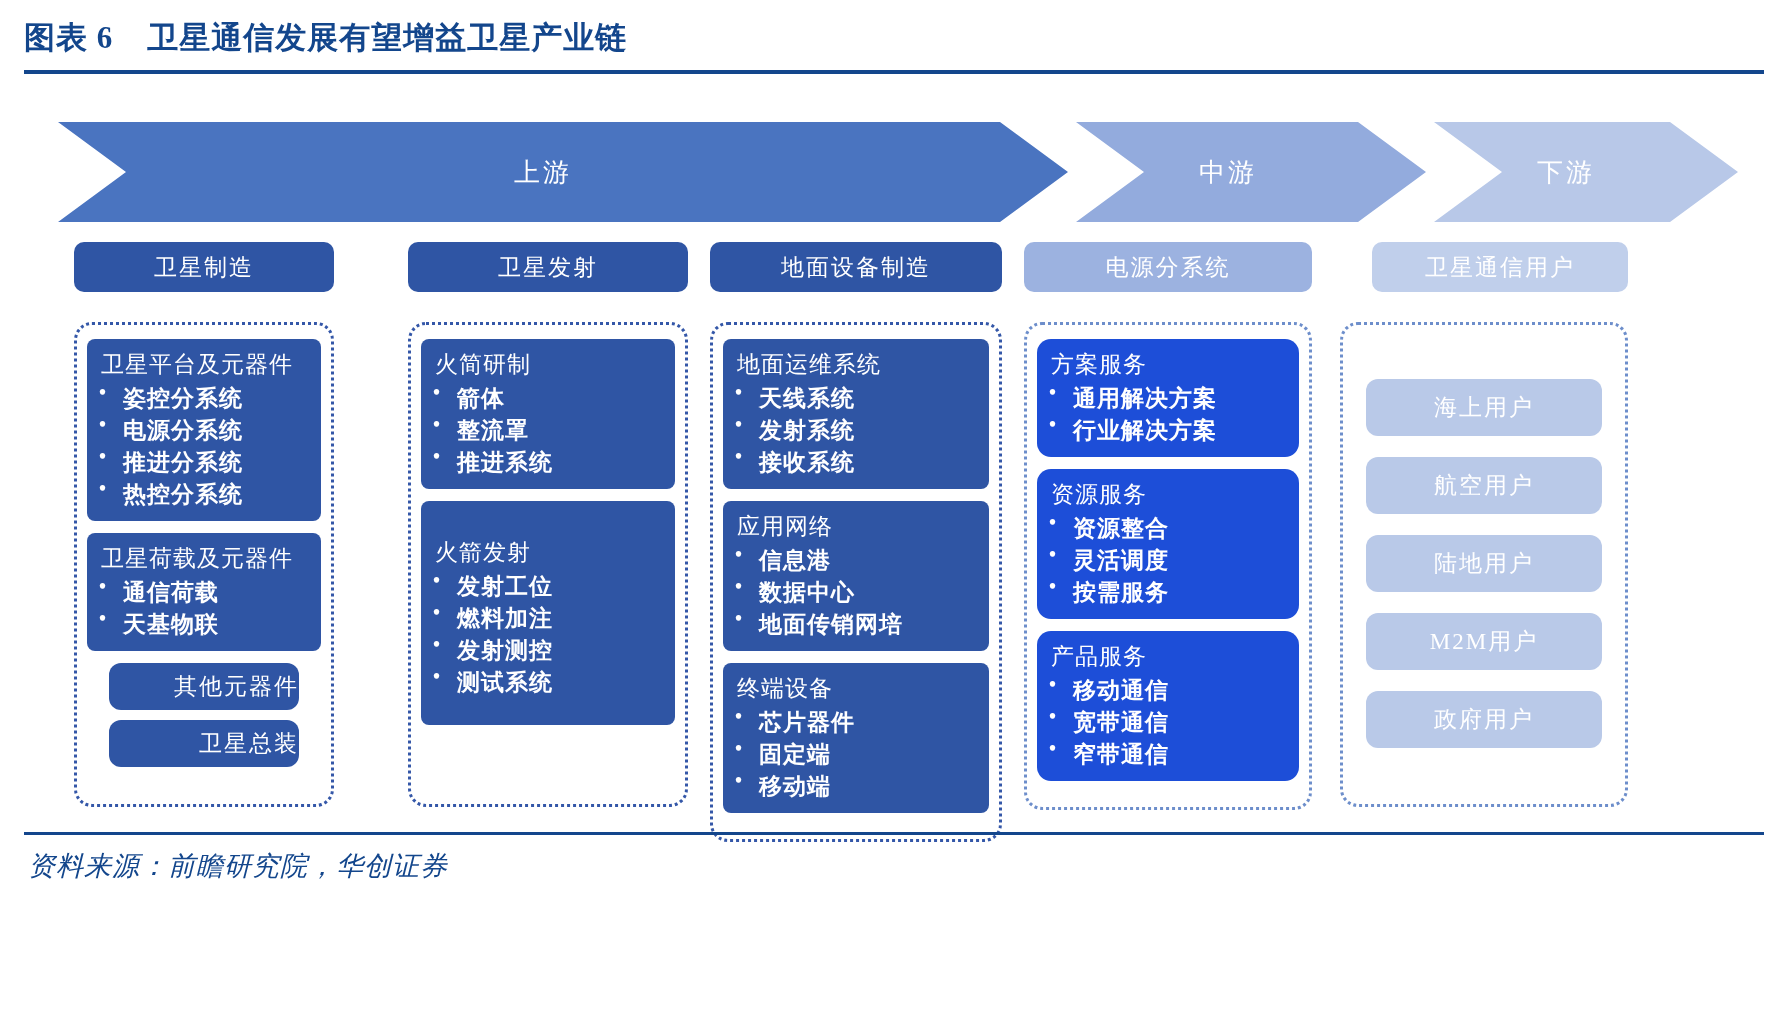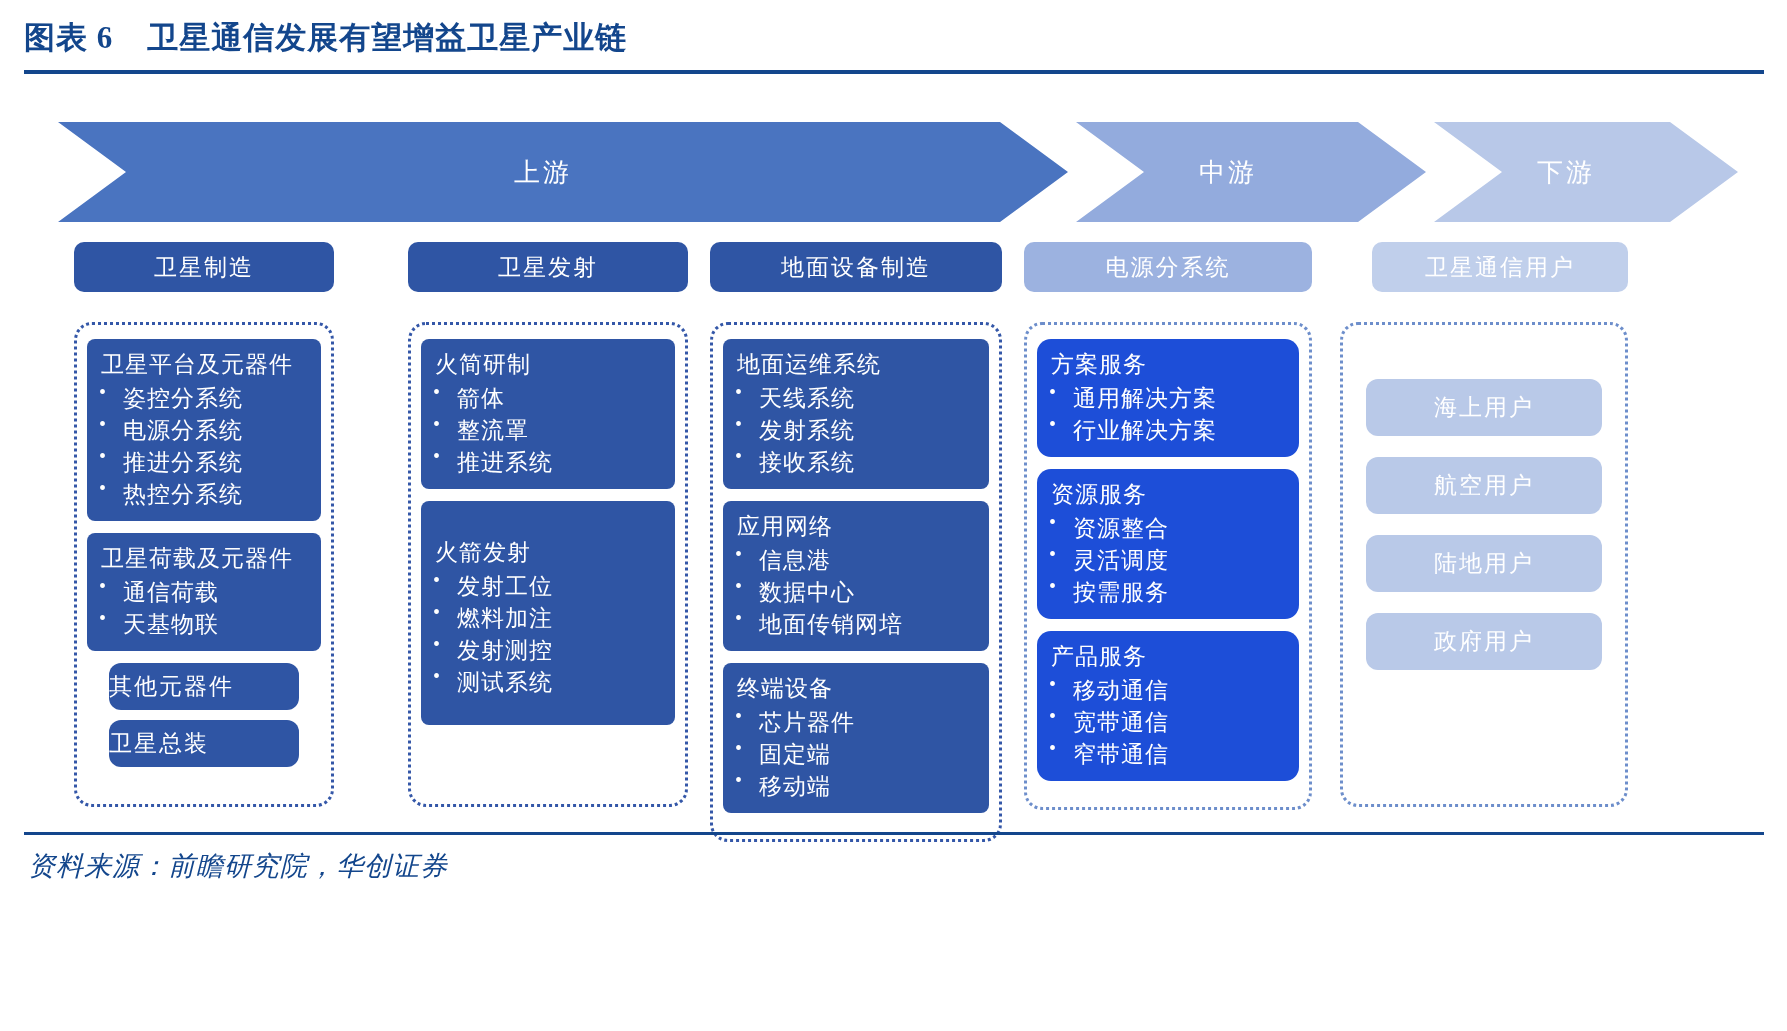"姿控分系统" .bullets li { font-weight: none -> bold }
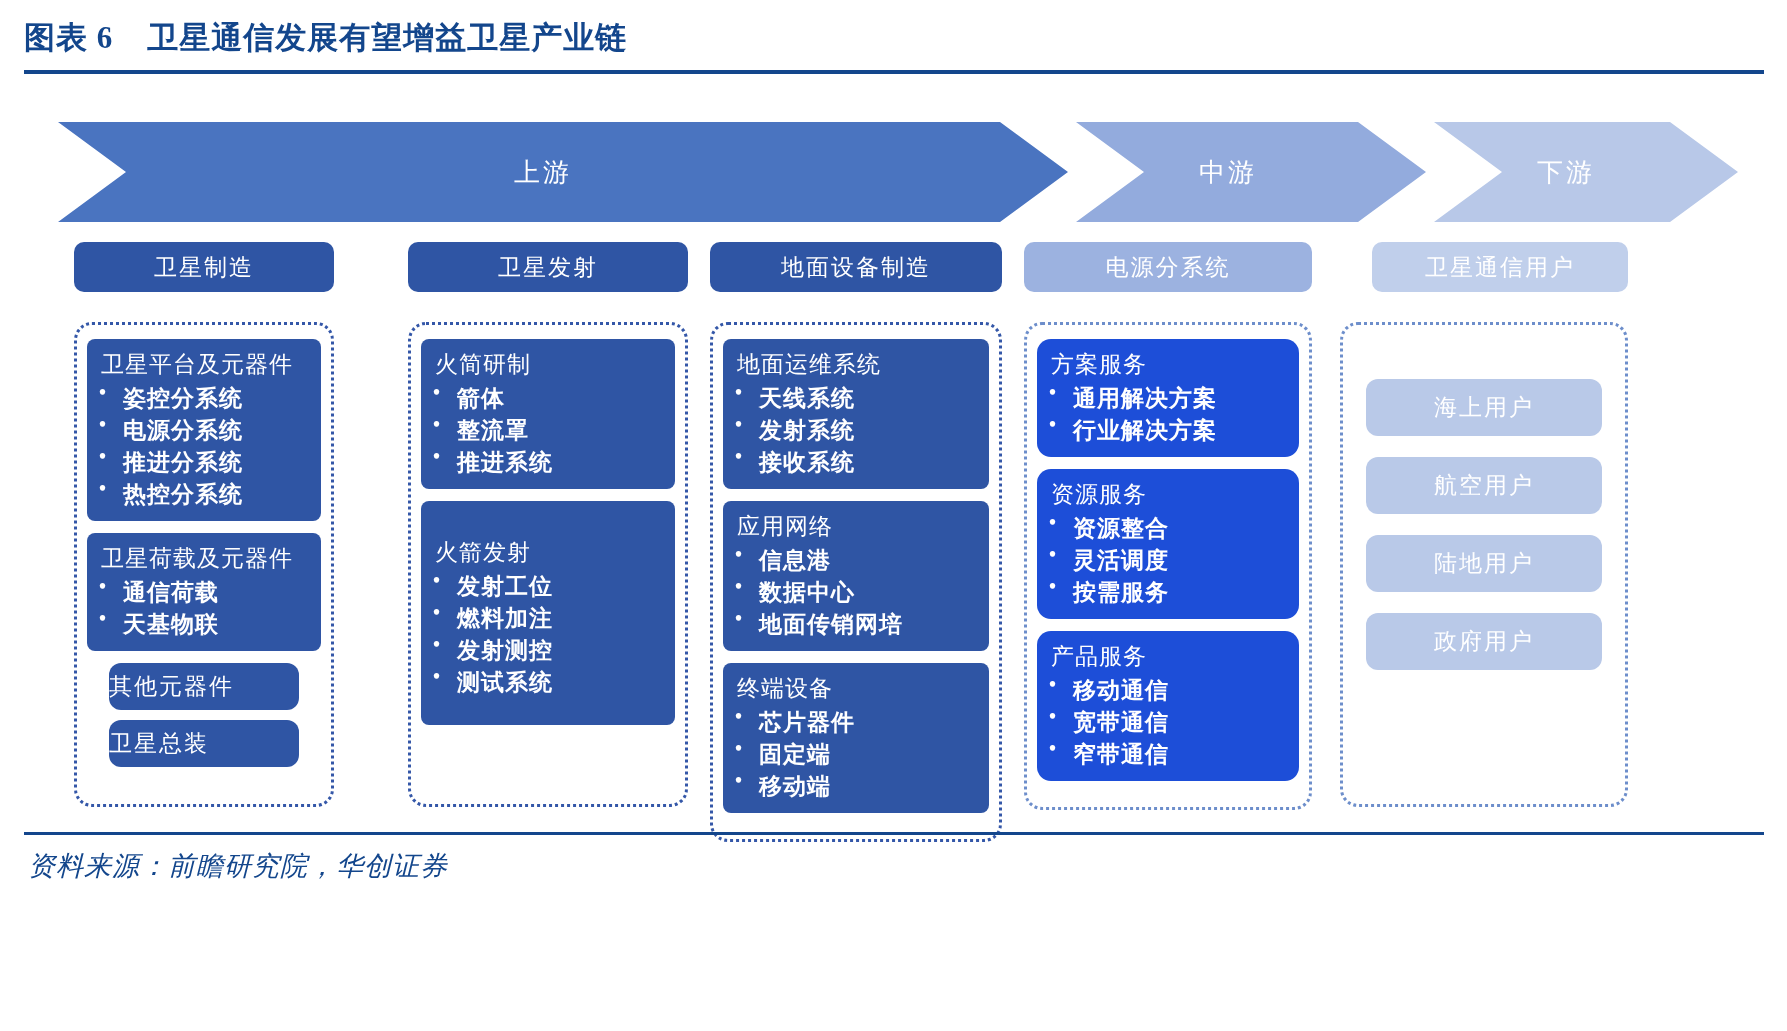"M2M用户" div.user-pill { html: none -> <div>M2M用户</div> }
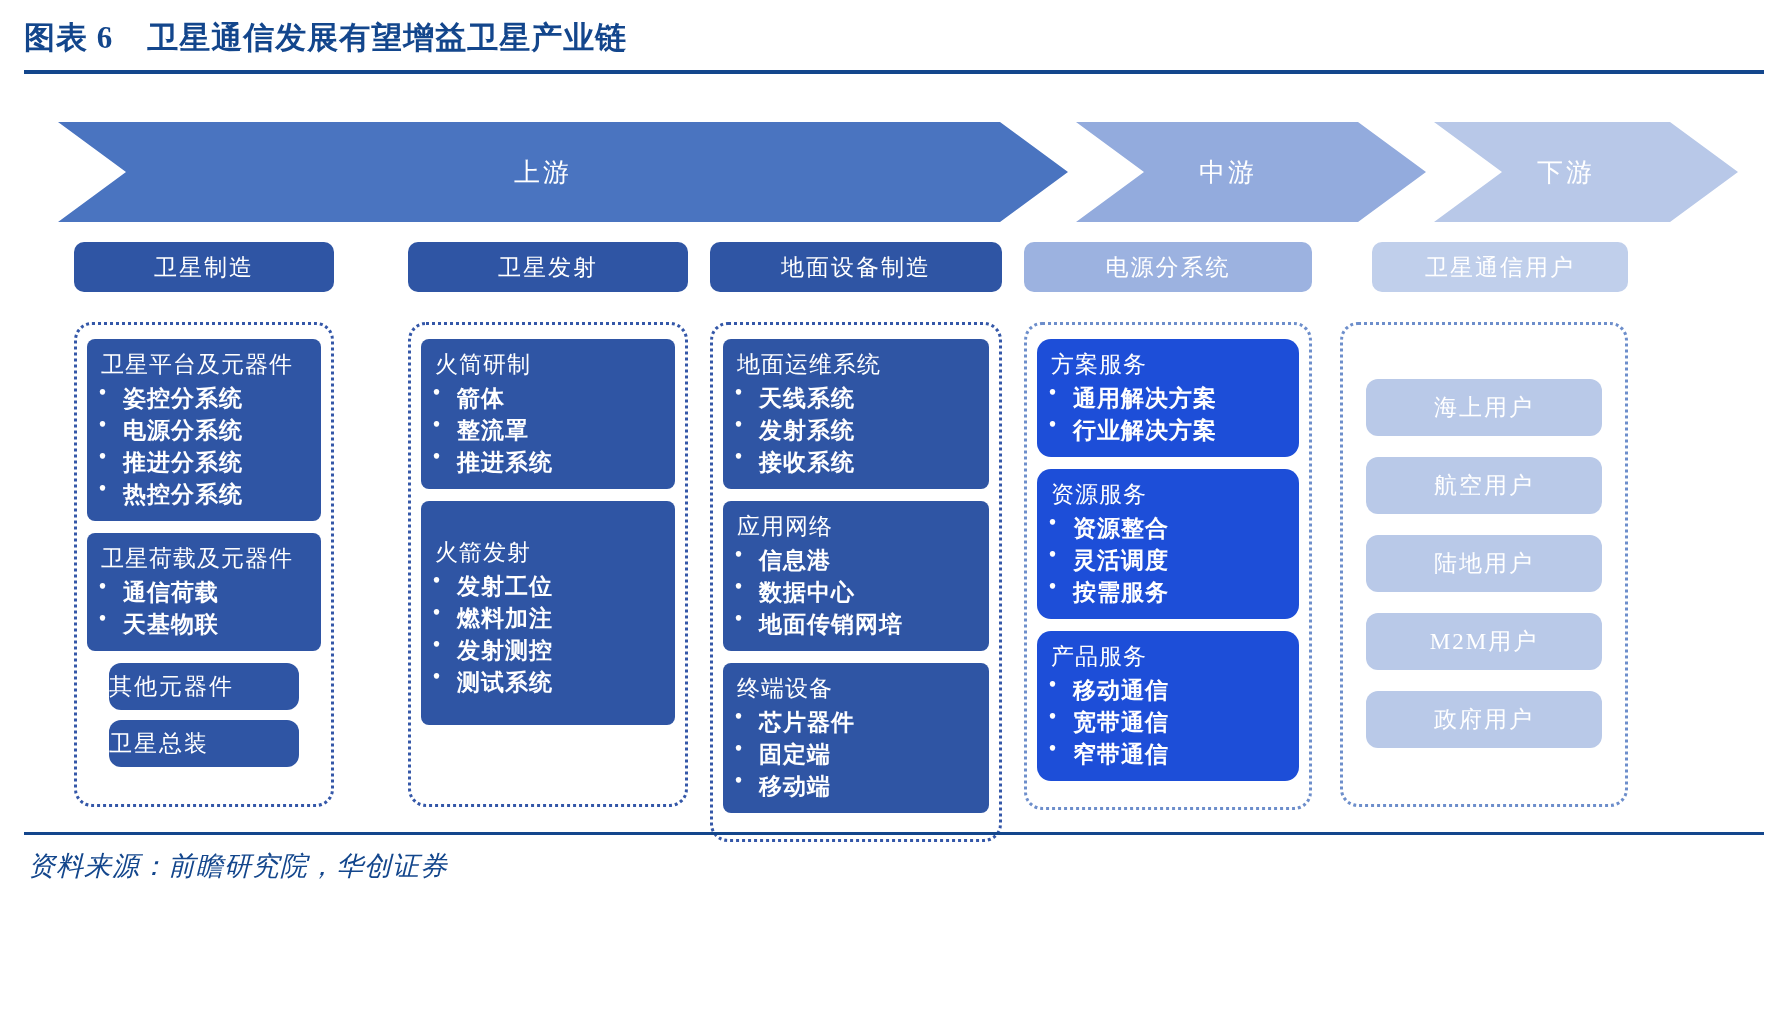"其他元器件" .pill { text-align: left -> right }
